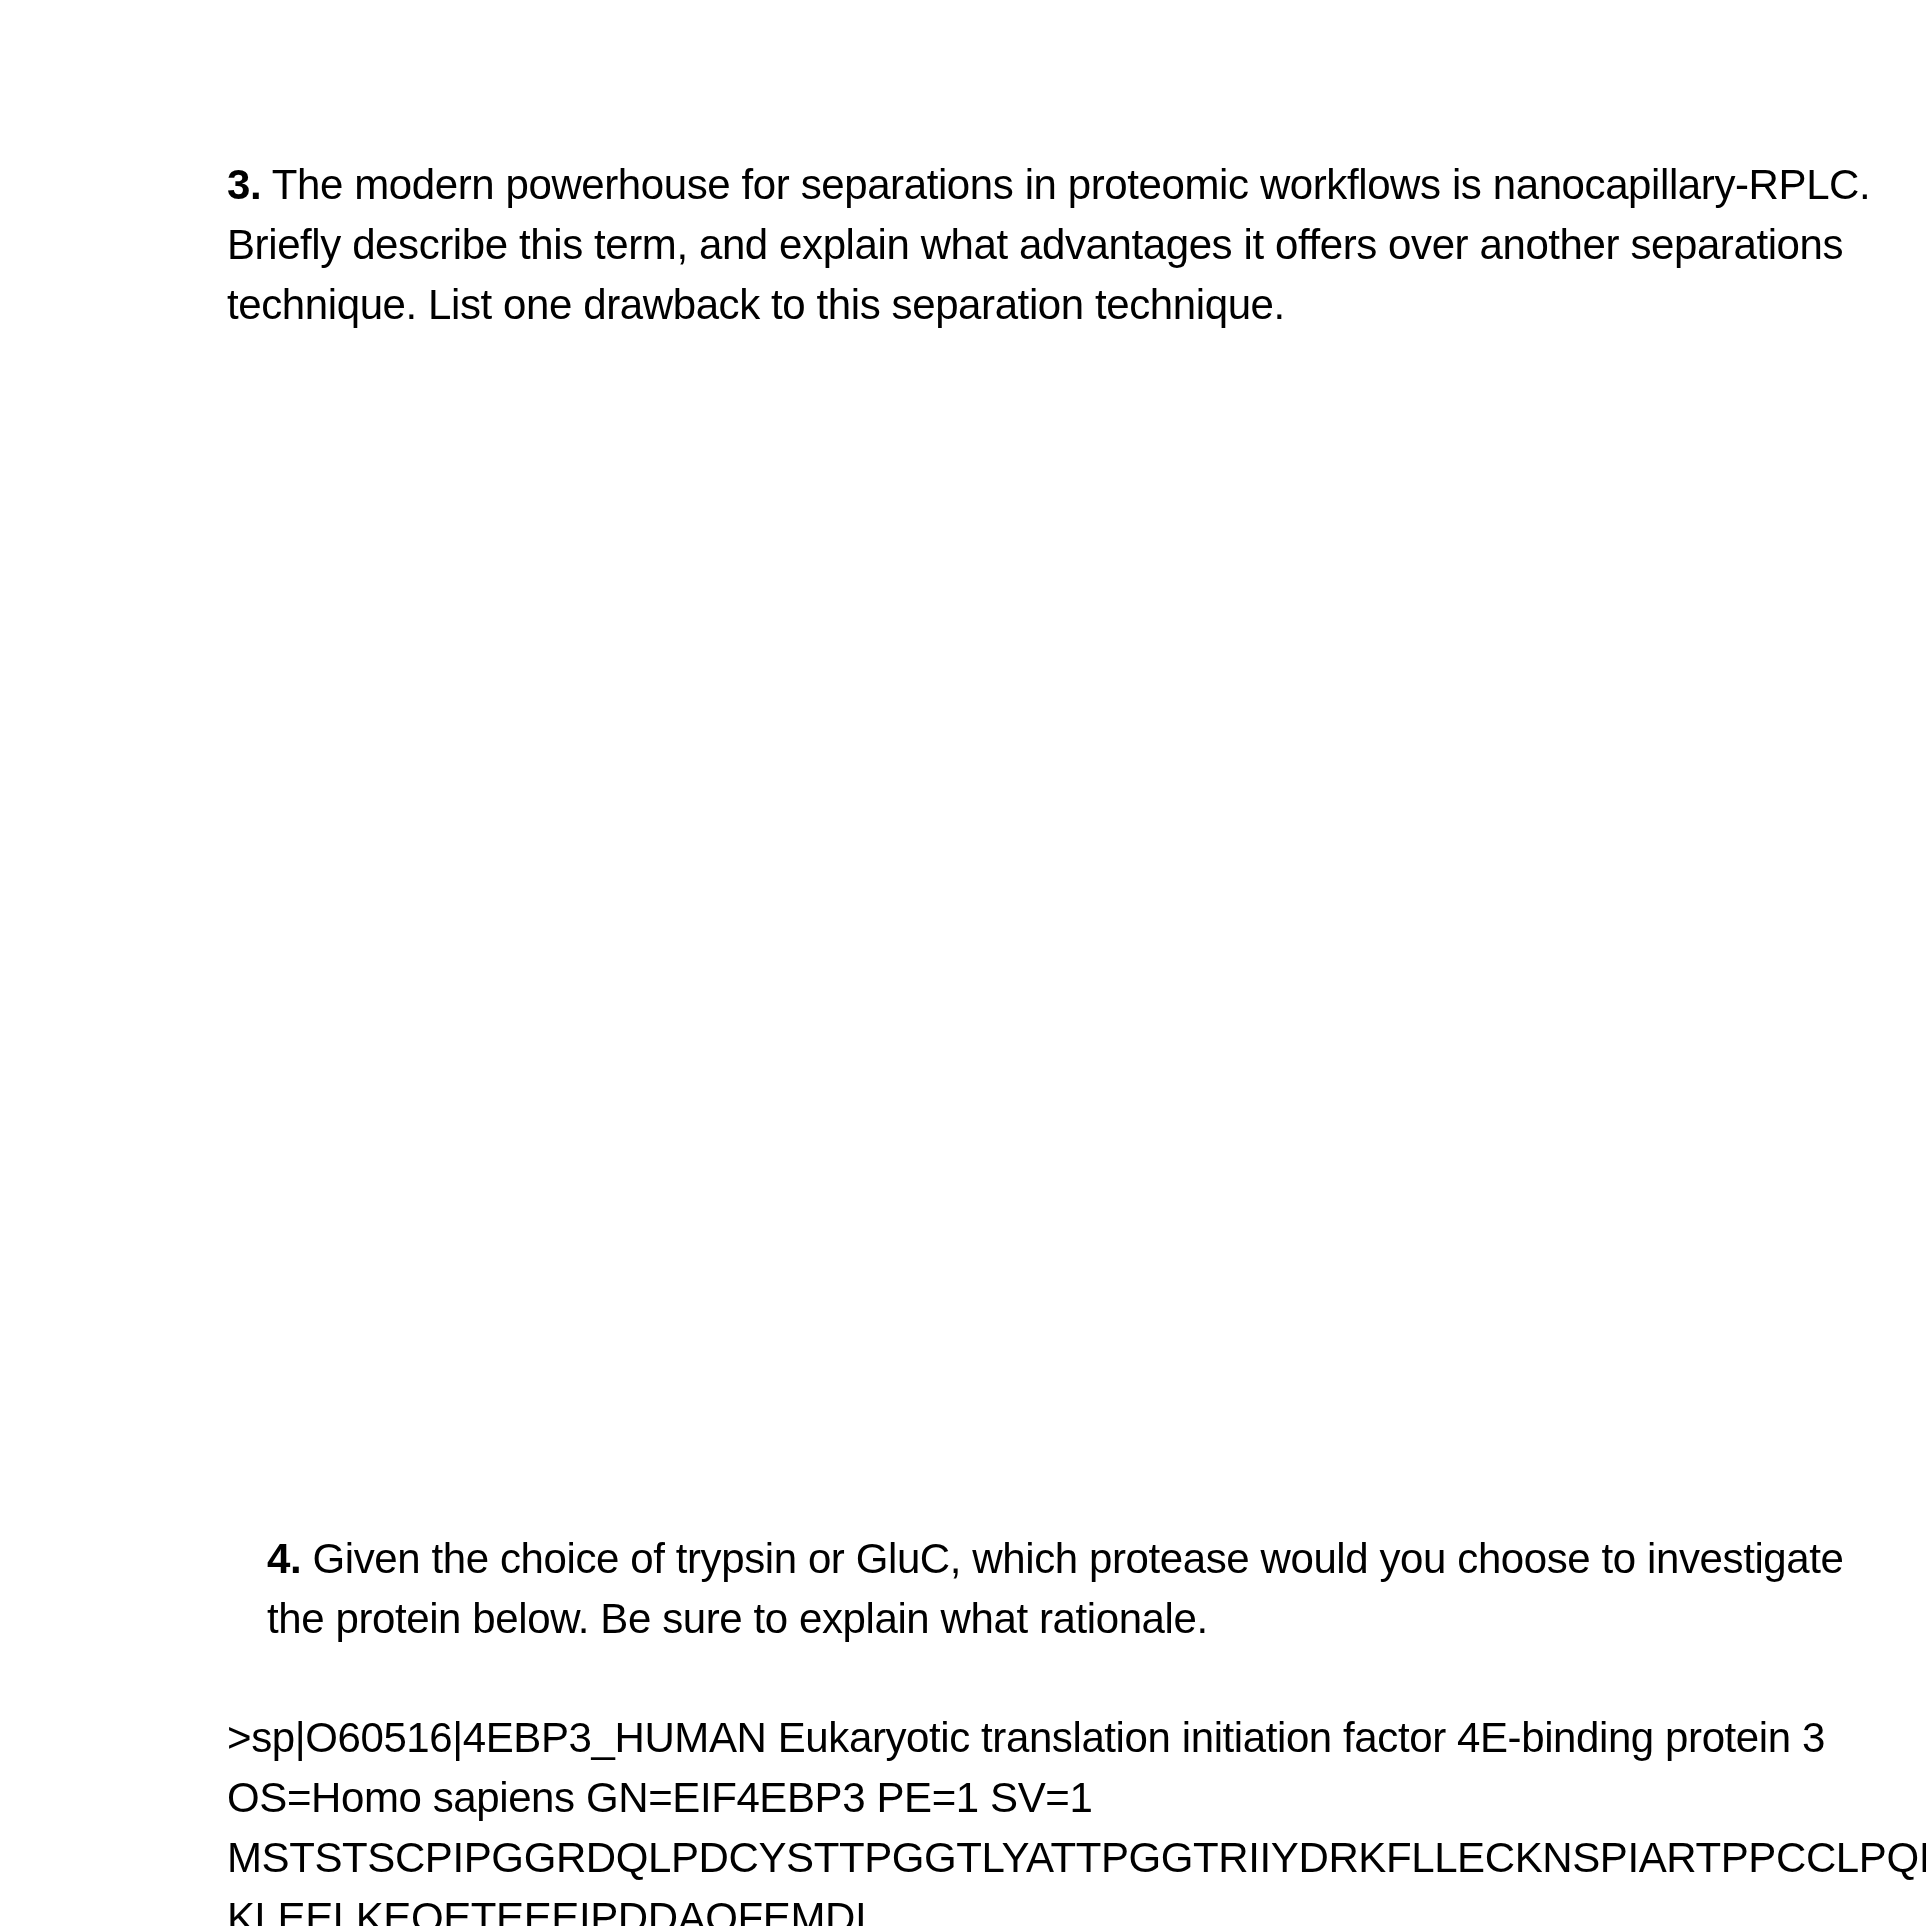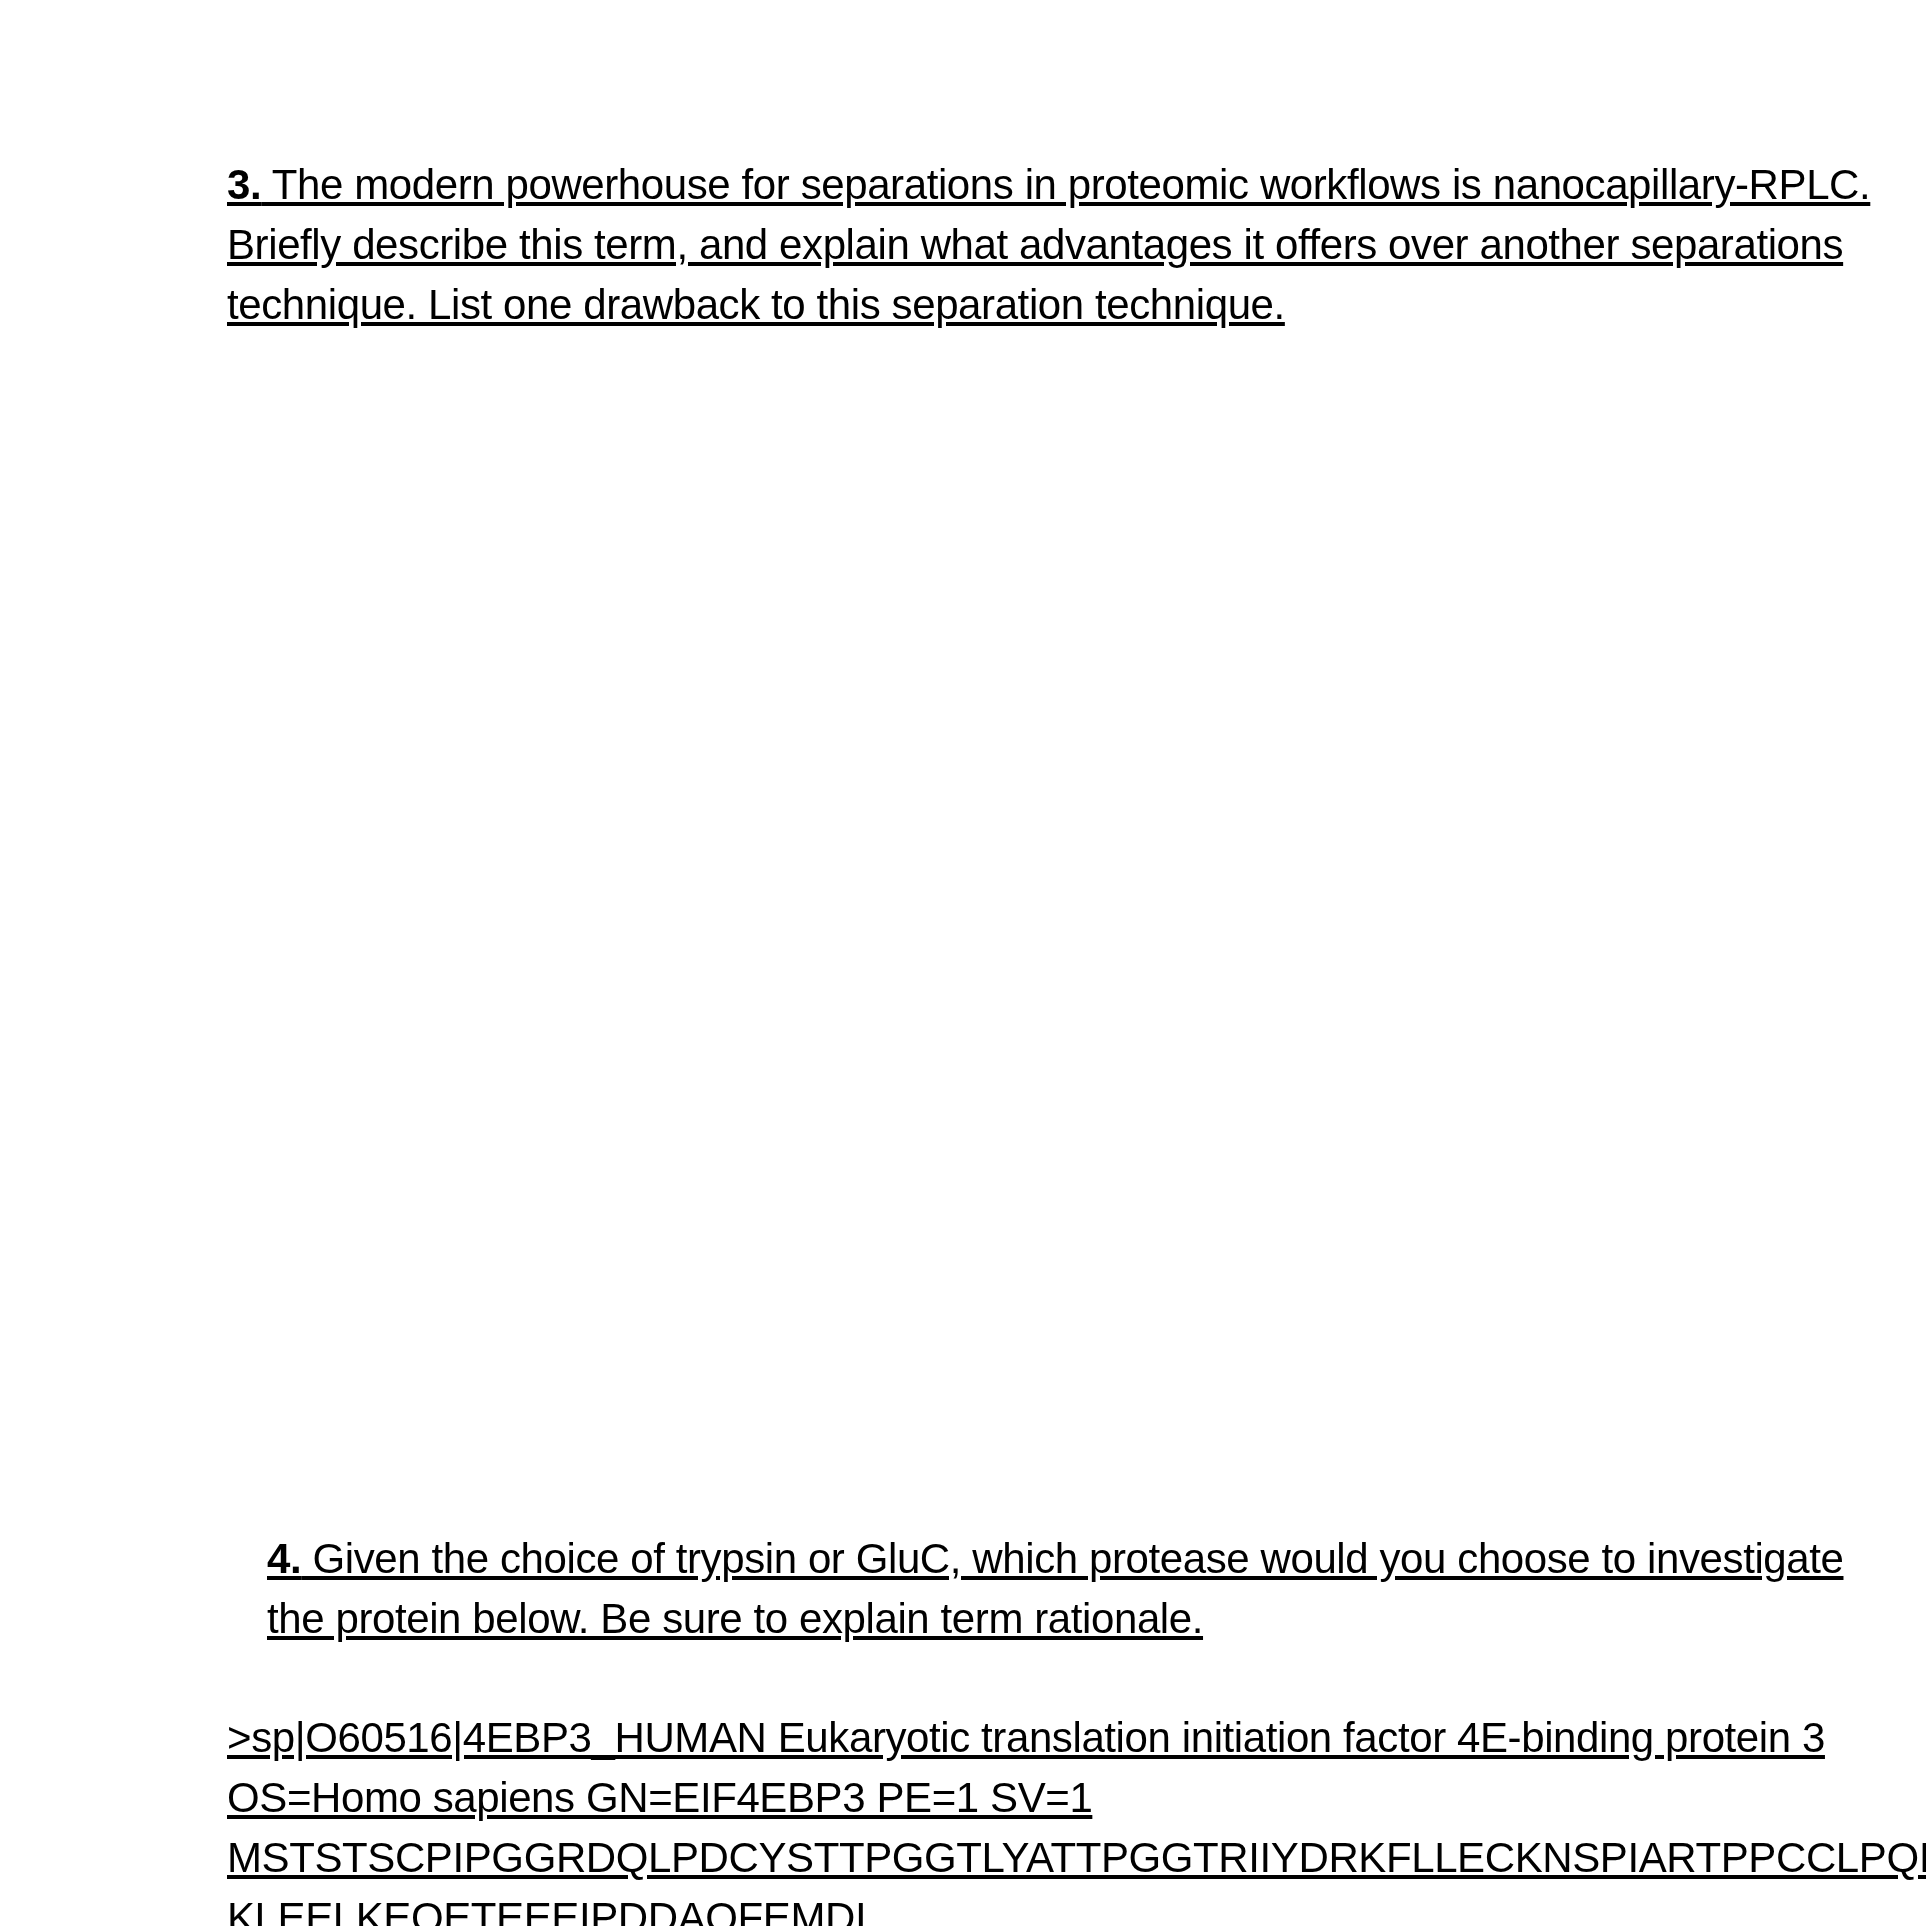"3. The modern powerhouse for" .doc-block { text-decoration: underline -> none }
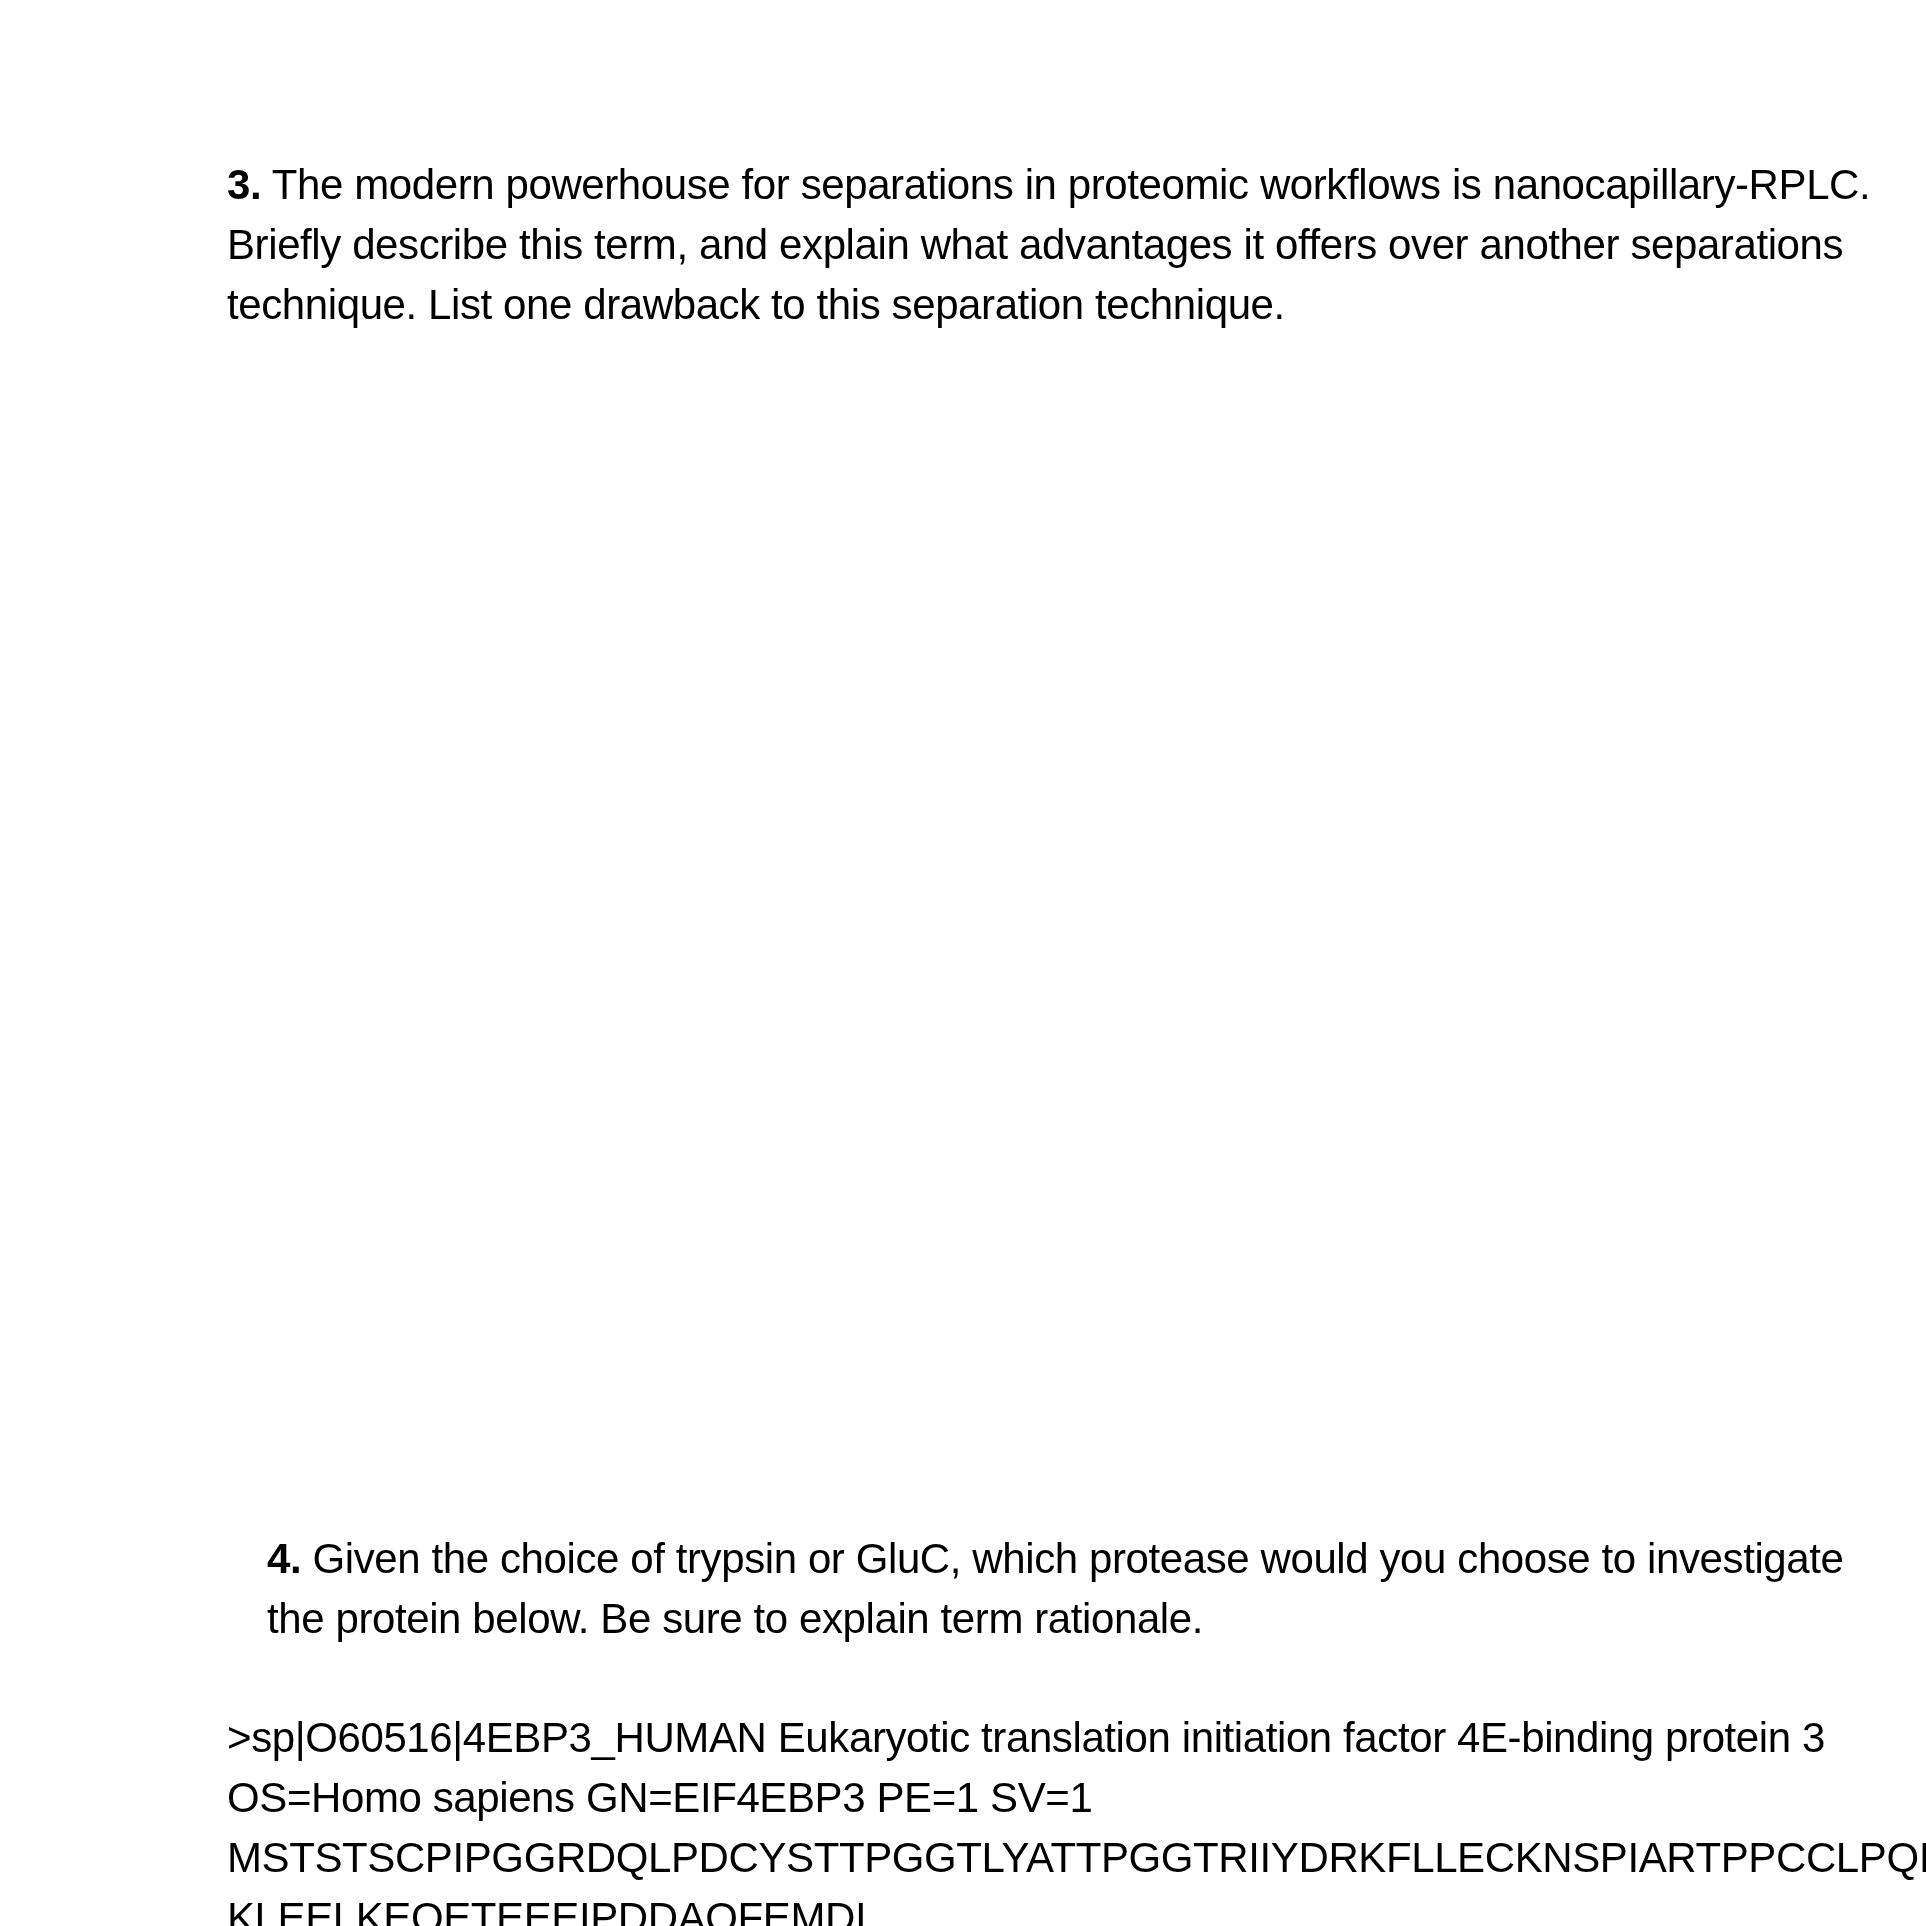"the protein below. Be sure" div.doc-line { text: term -> what }
